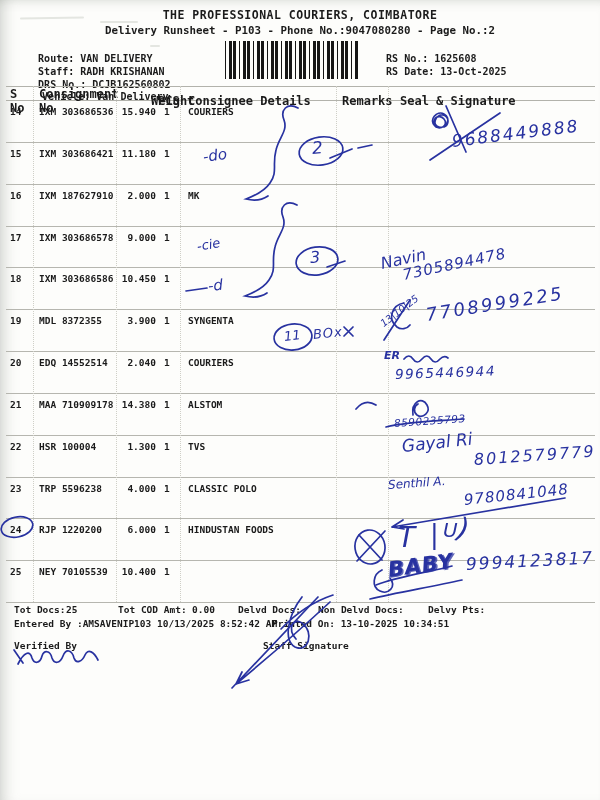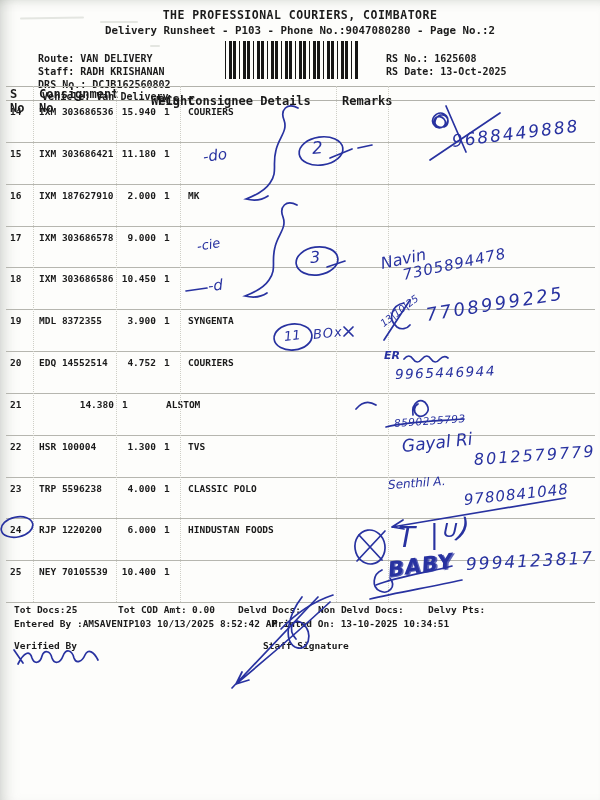"Seal & Signature" span { html: none -> <span>Seal &amp; Signature</span> }
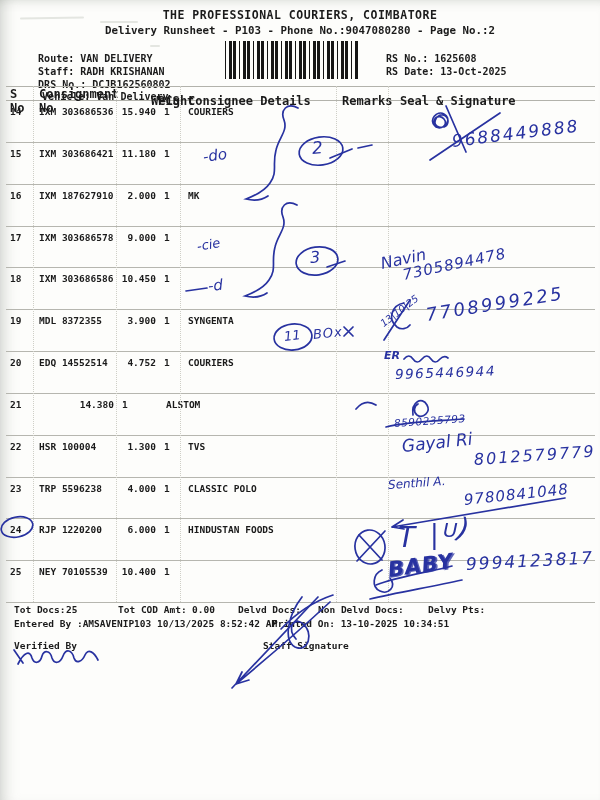"4.752" span.c-wt { text: 4.752 -> 2.040 }
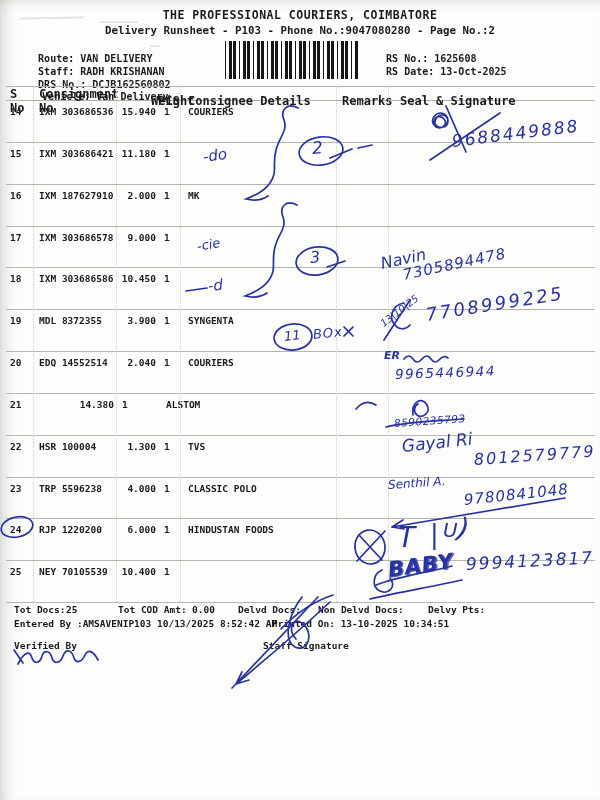"MAA 710909178" span.c-con { html: none -> <span>MAA 710909178</span> }
